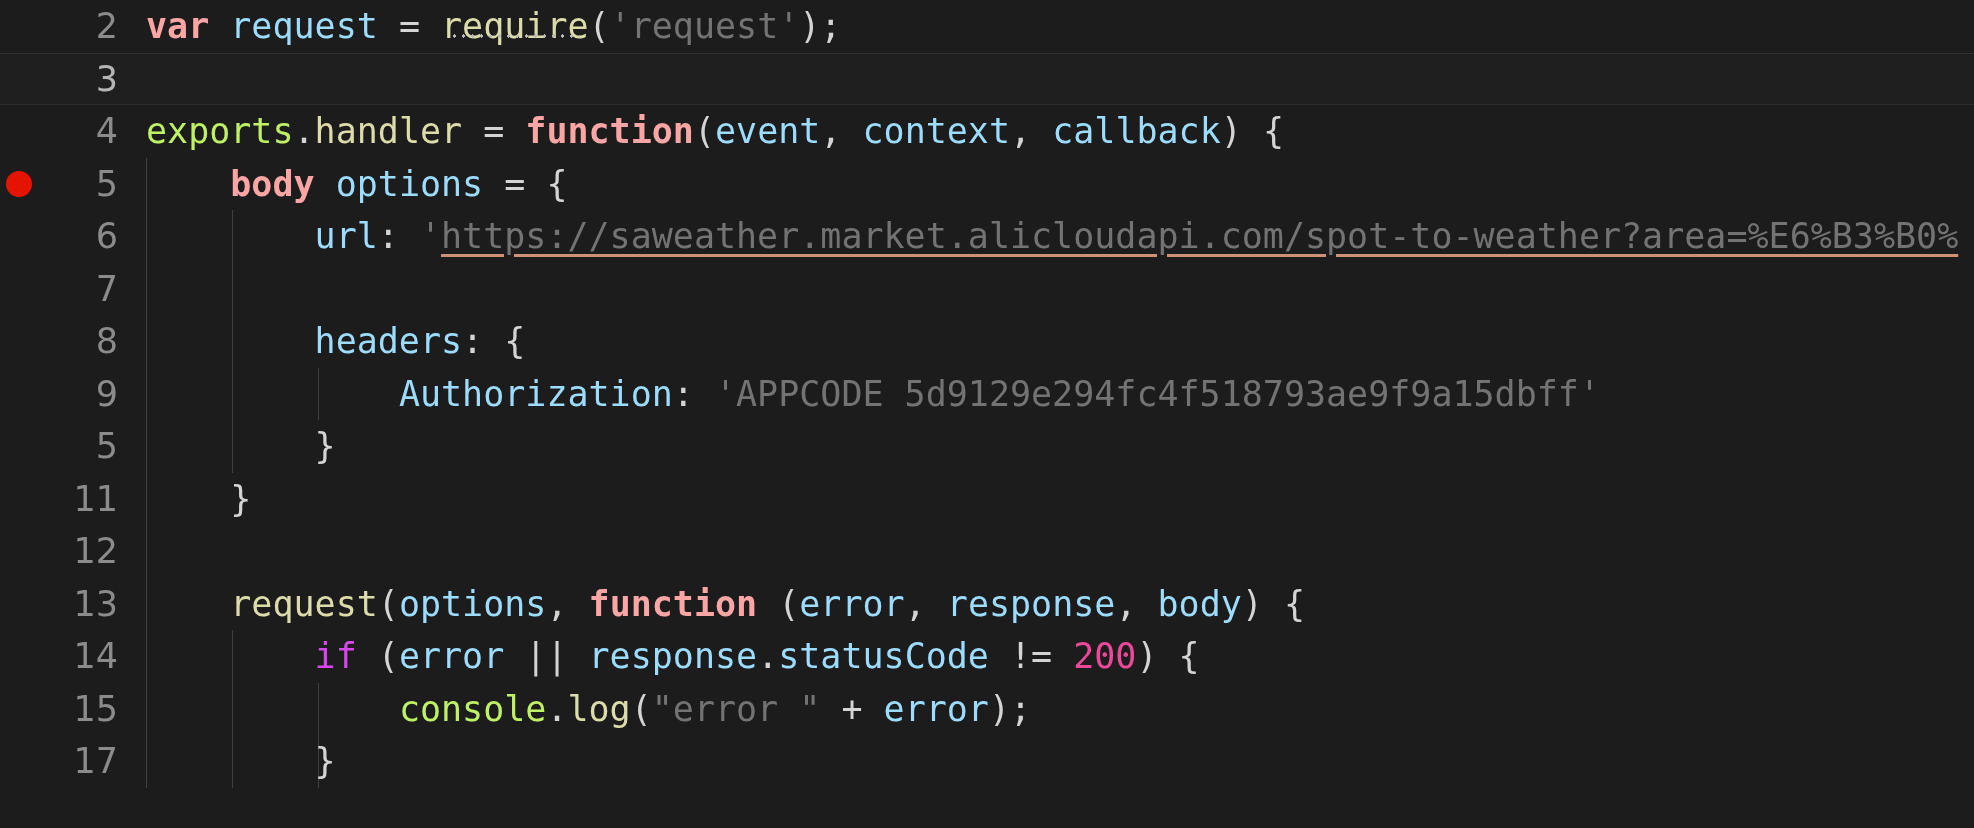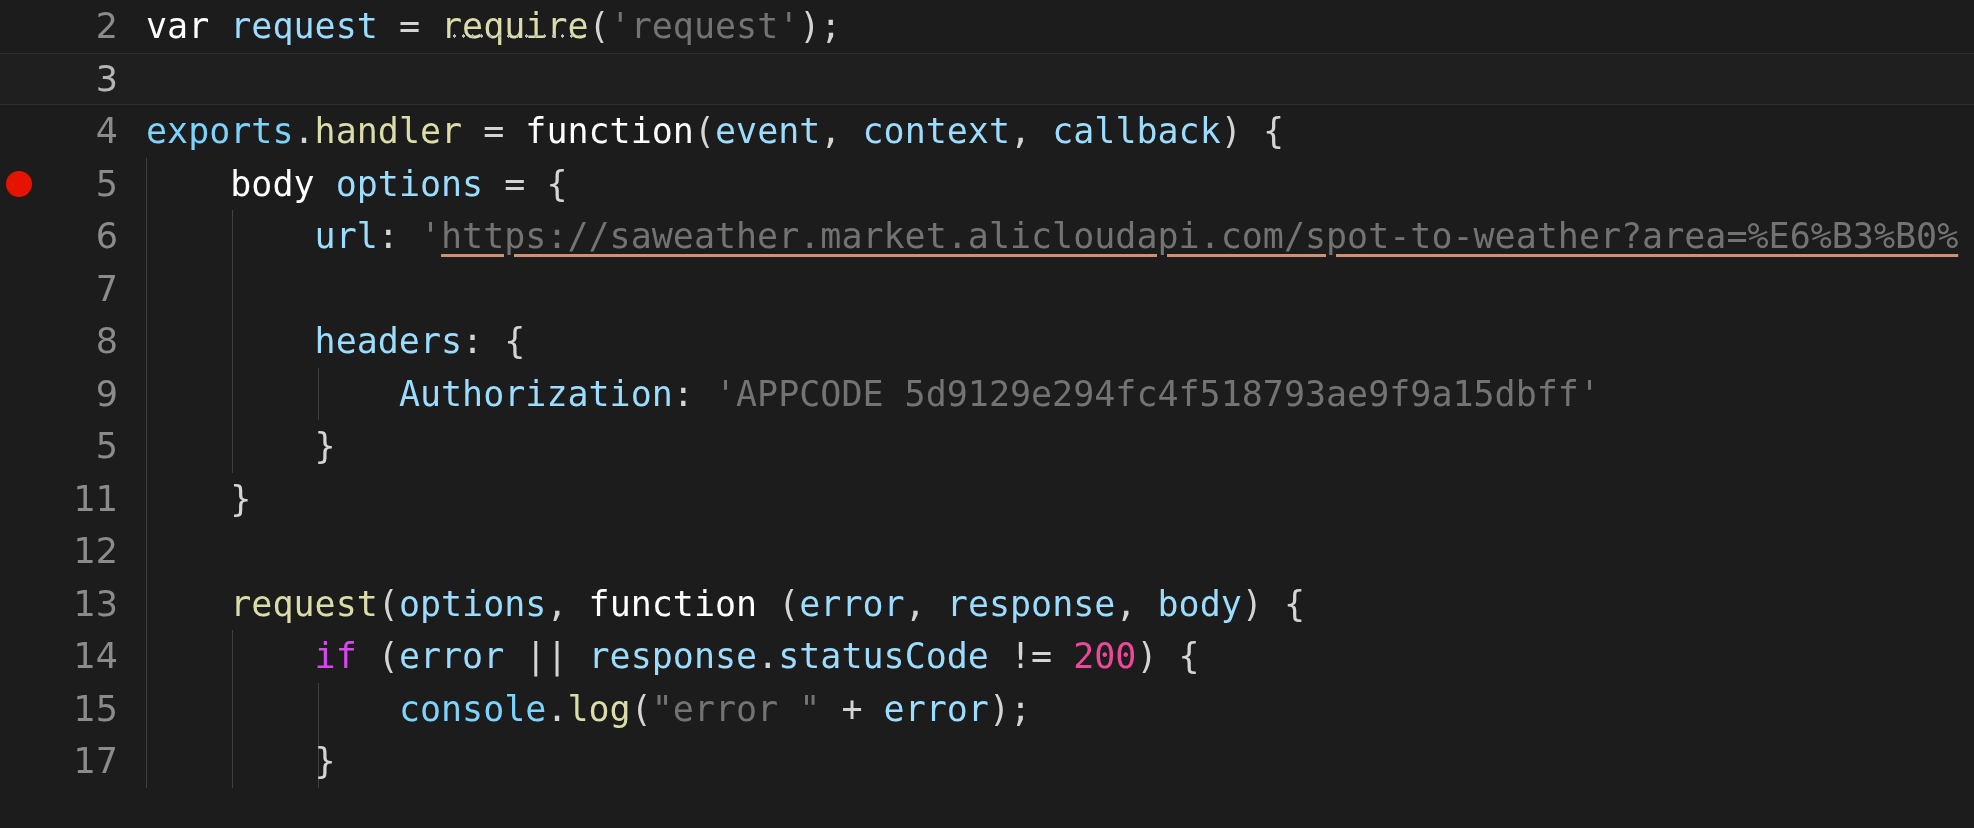"var" .k-keyword { color: #ffffff -> #fca5a5; font-weight: none -> bold }
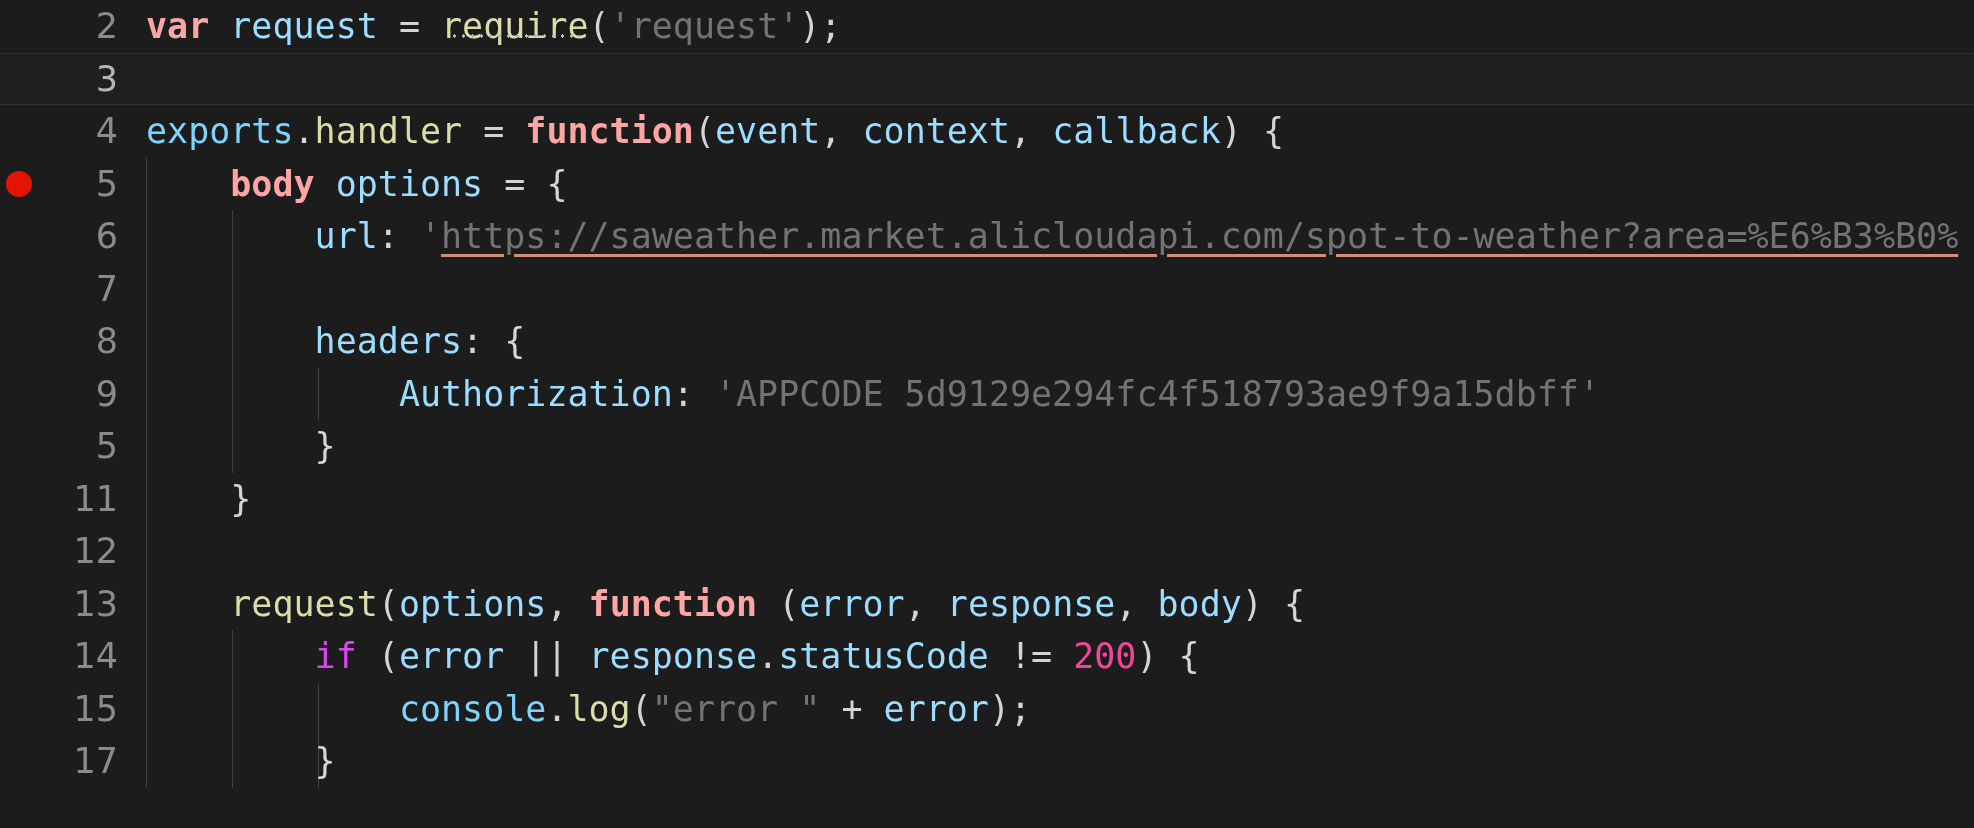"exports" .k-class { color: #7dd3fc -> #bef264 }
